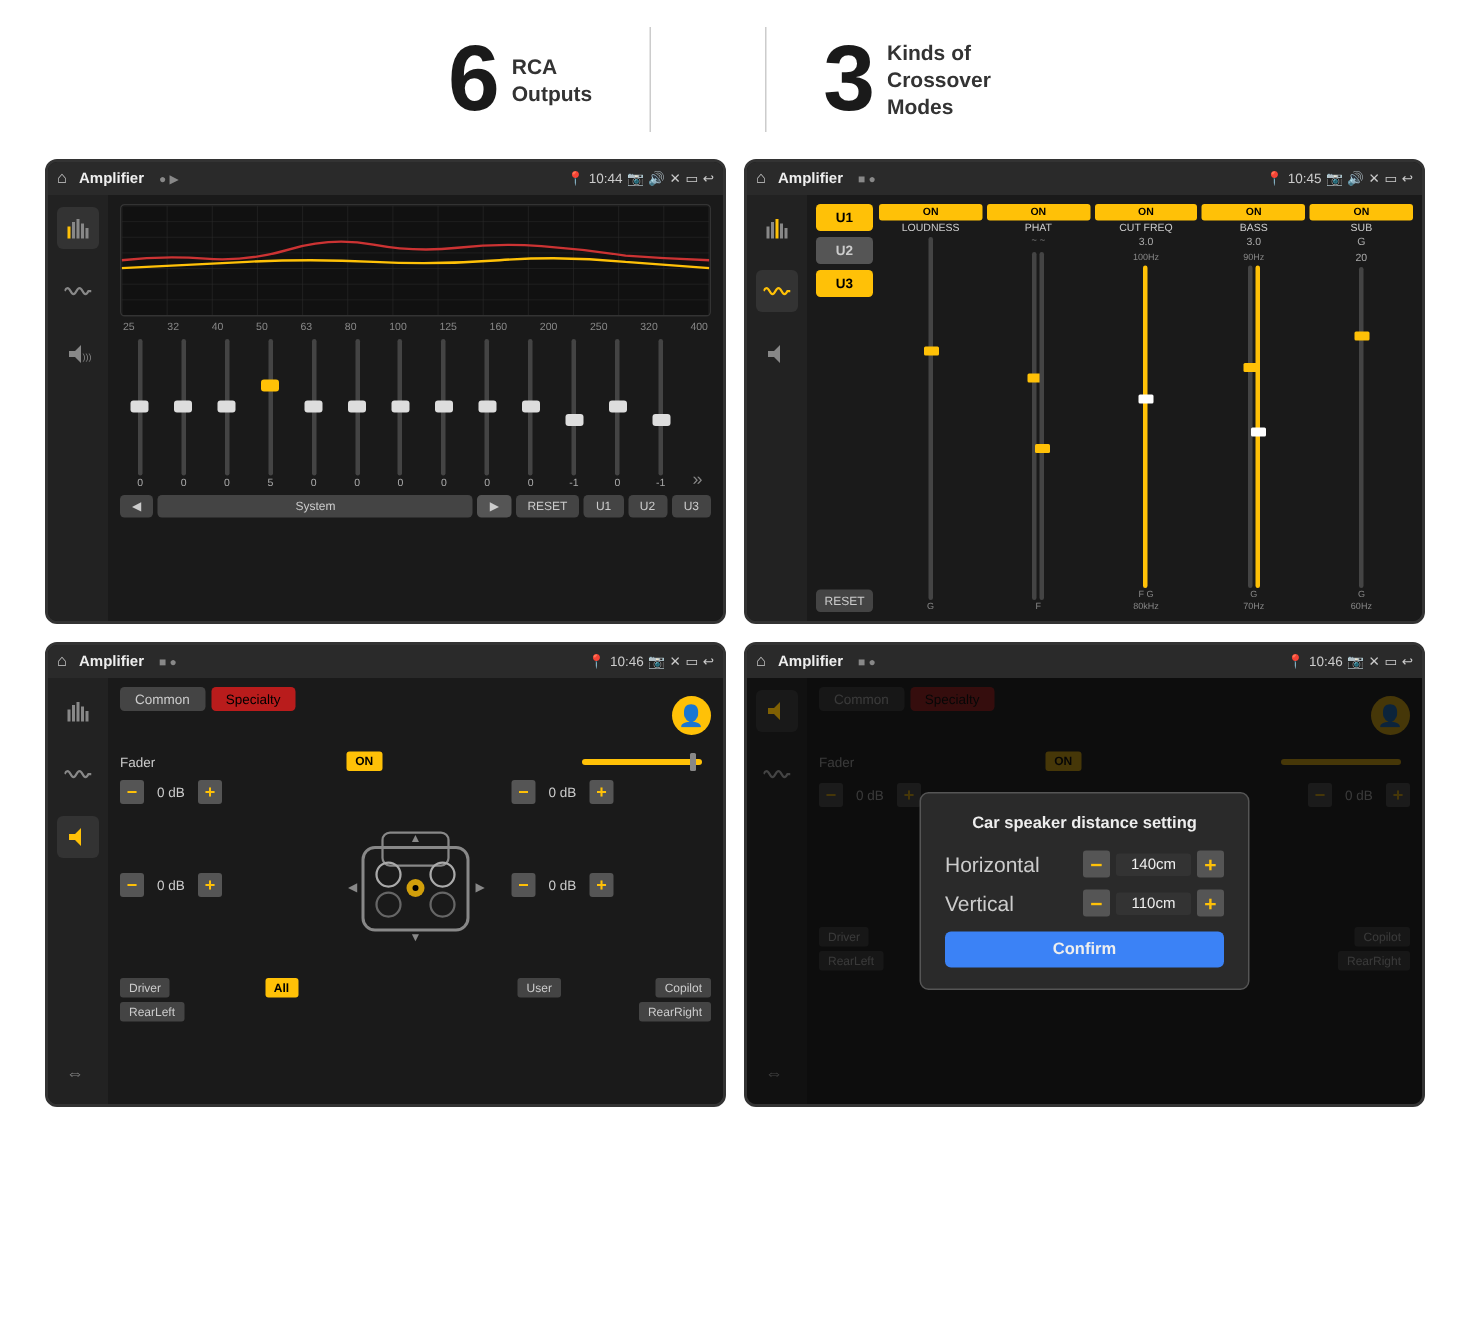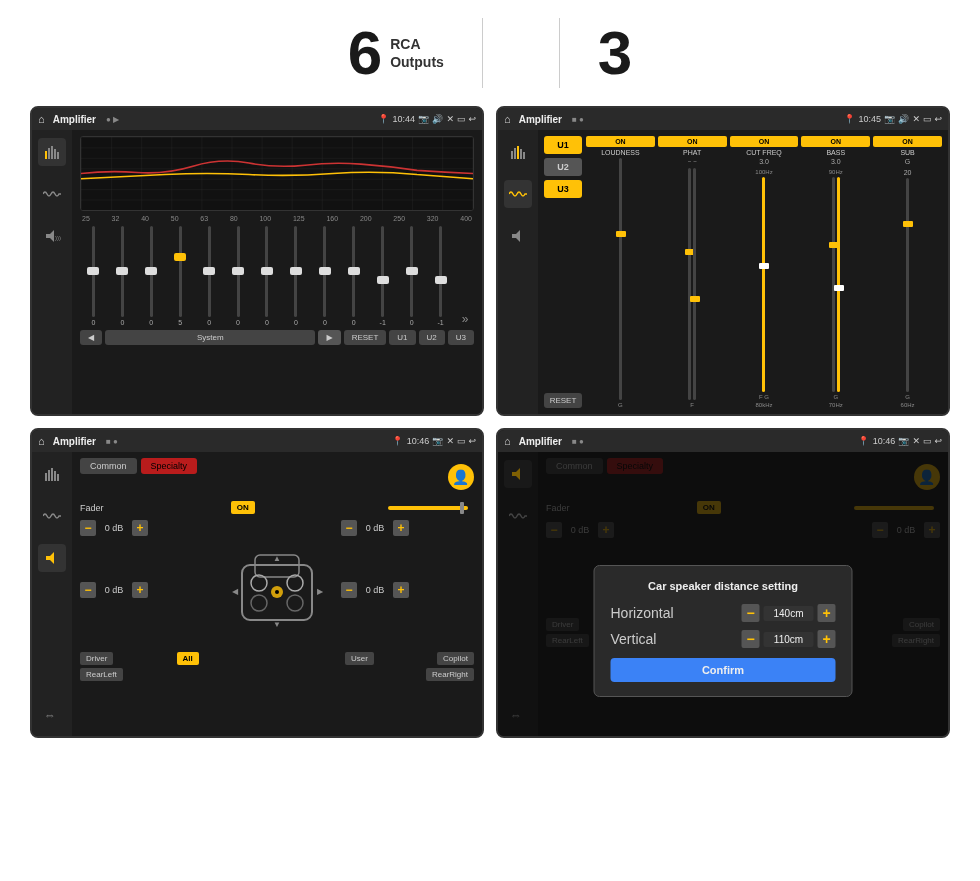"Kinds of" span.stat-label { html: none -> <span>Kinds of<br>Crossover Modes</span> }
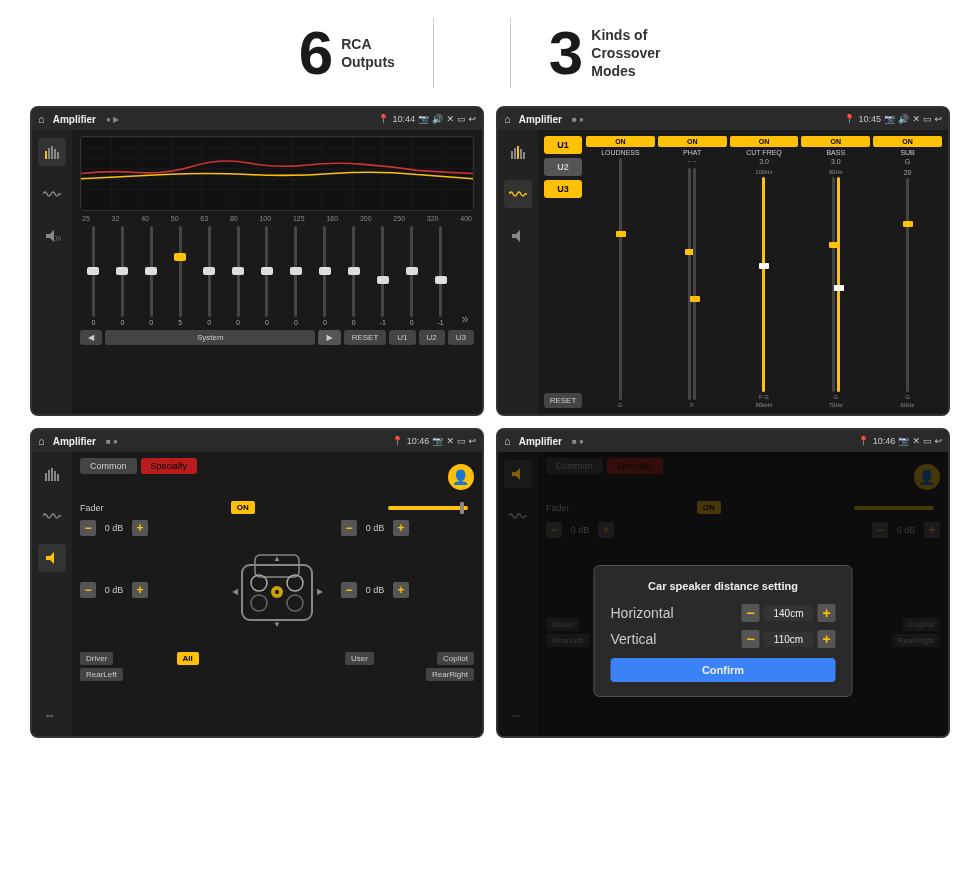"Car speaker distance setting" .dialog-box { margin-top: 37px -> none; width: 259px -> 220px }
